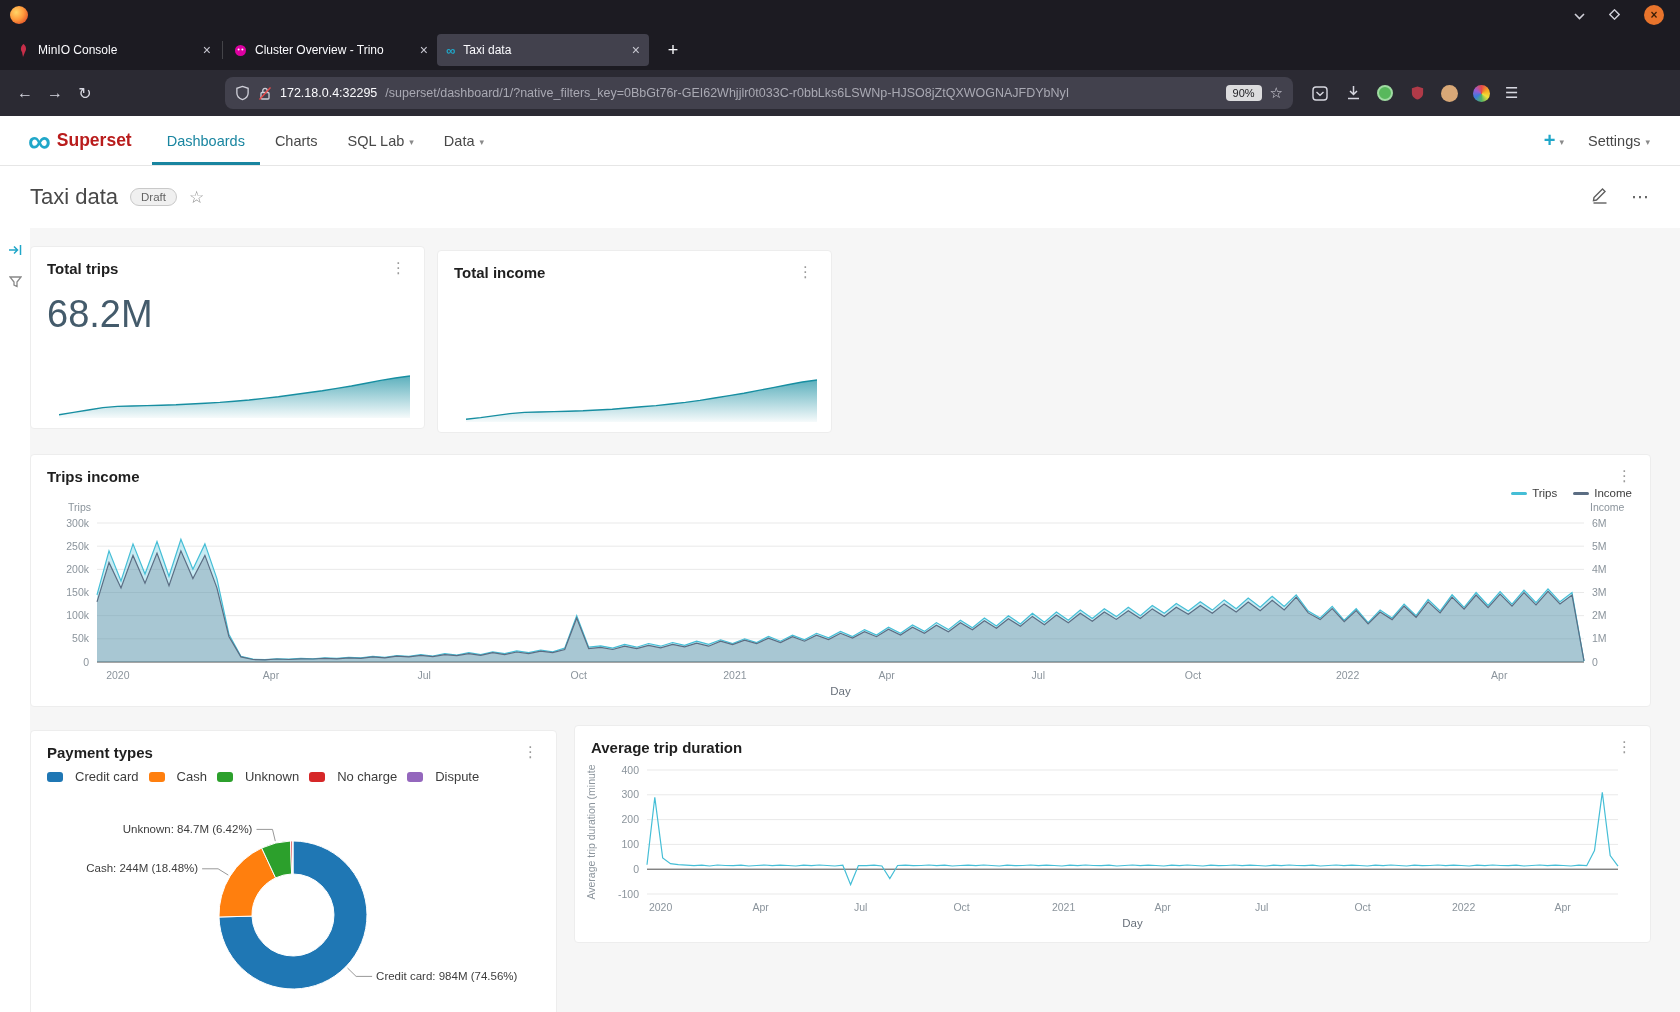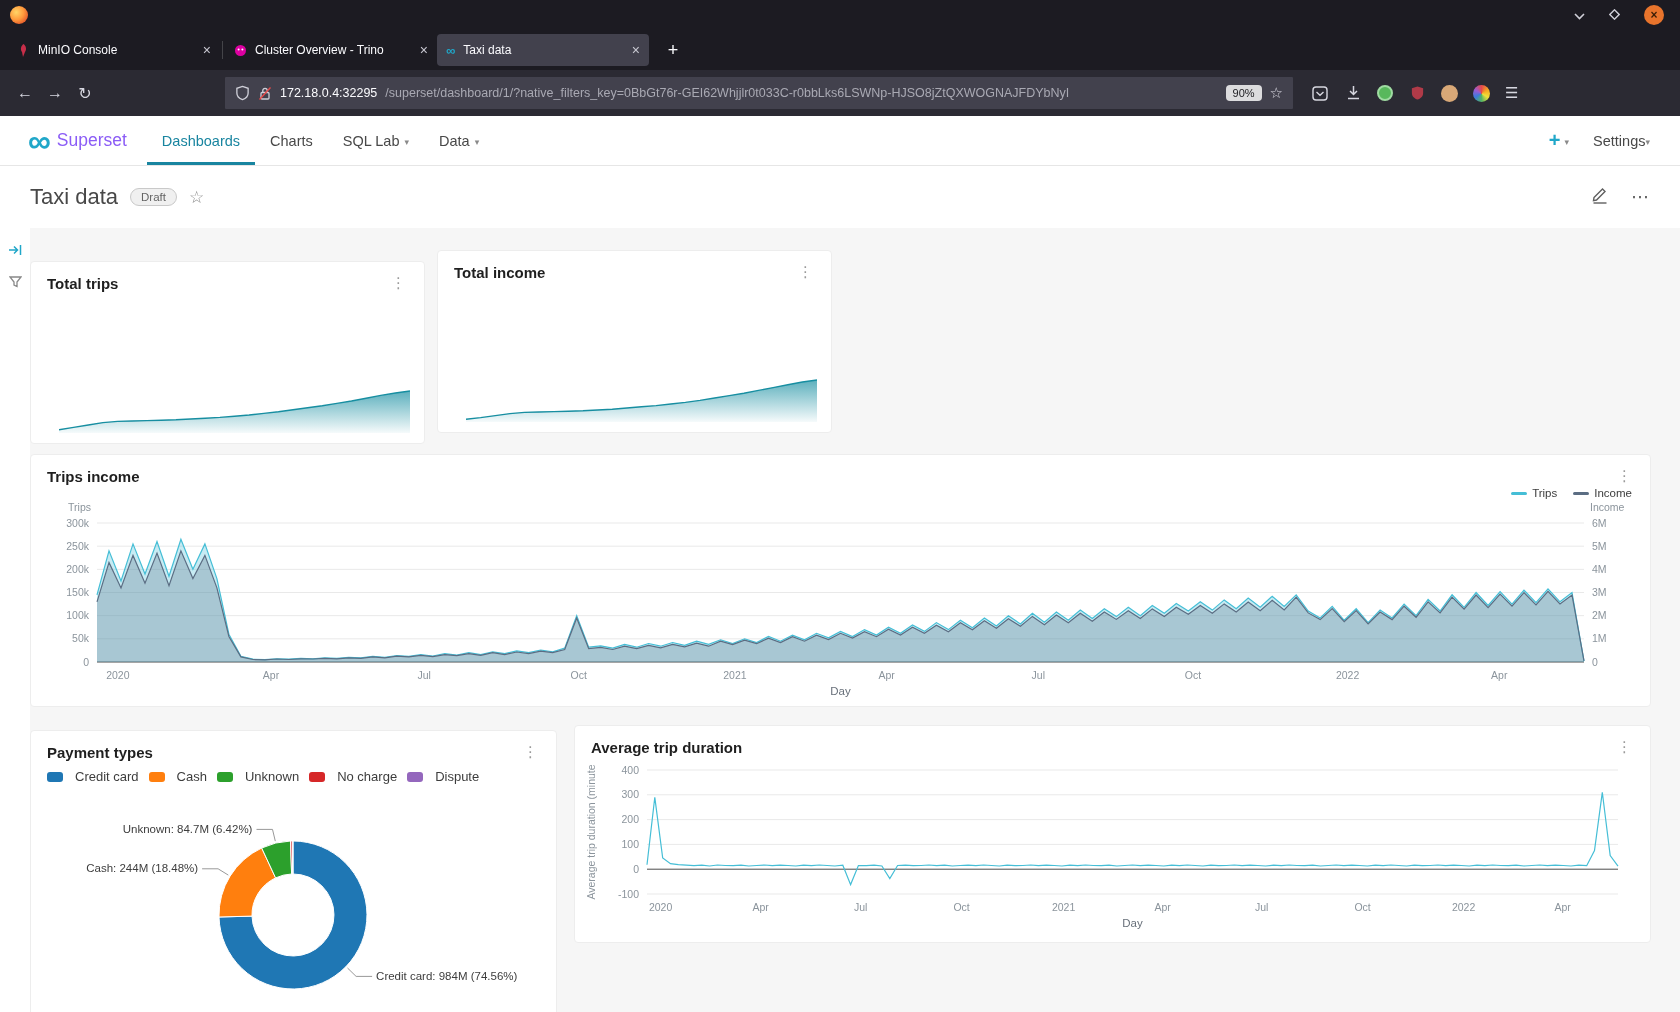"172.18.0.4:32295" .urlbar { border-radius: 1px -> 8px }
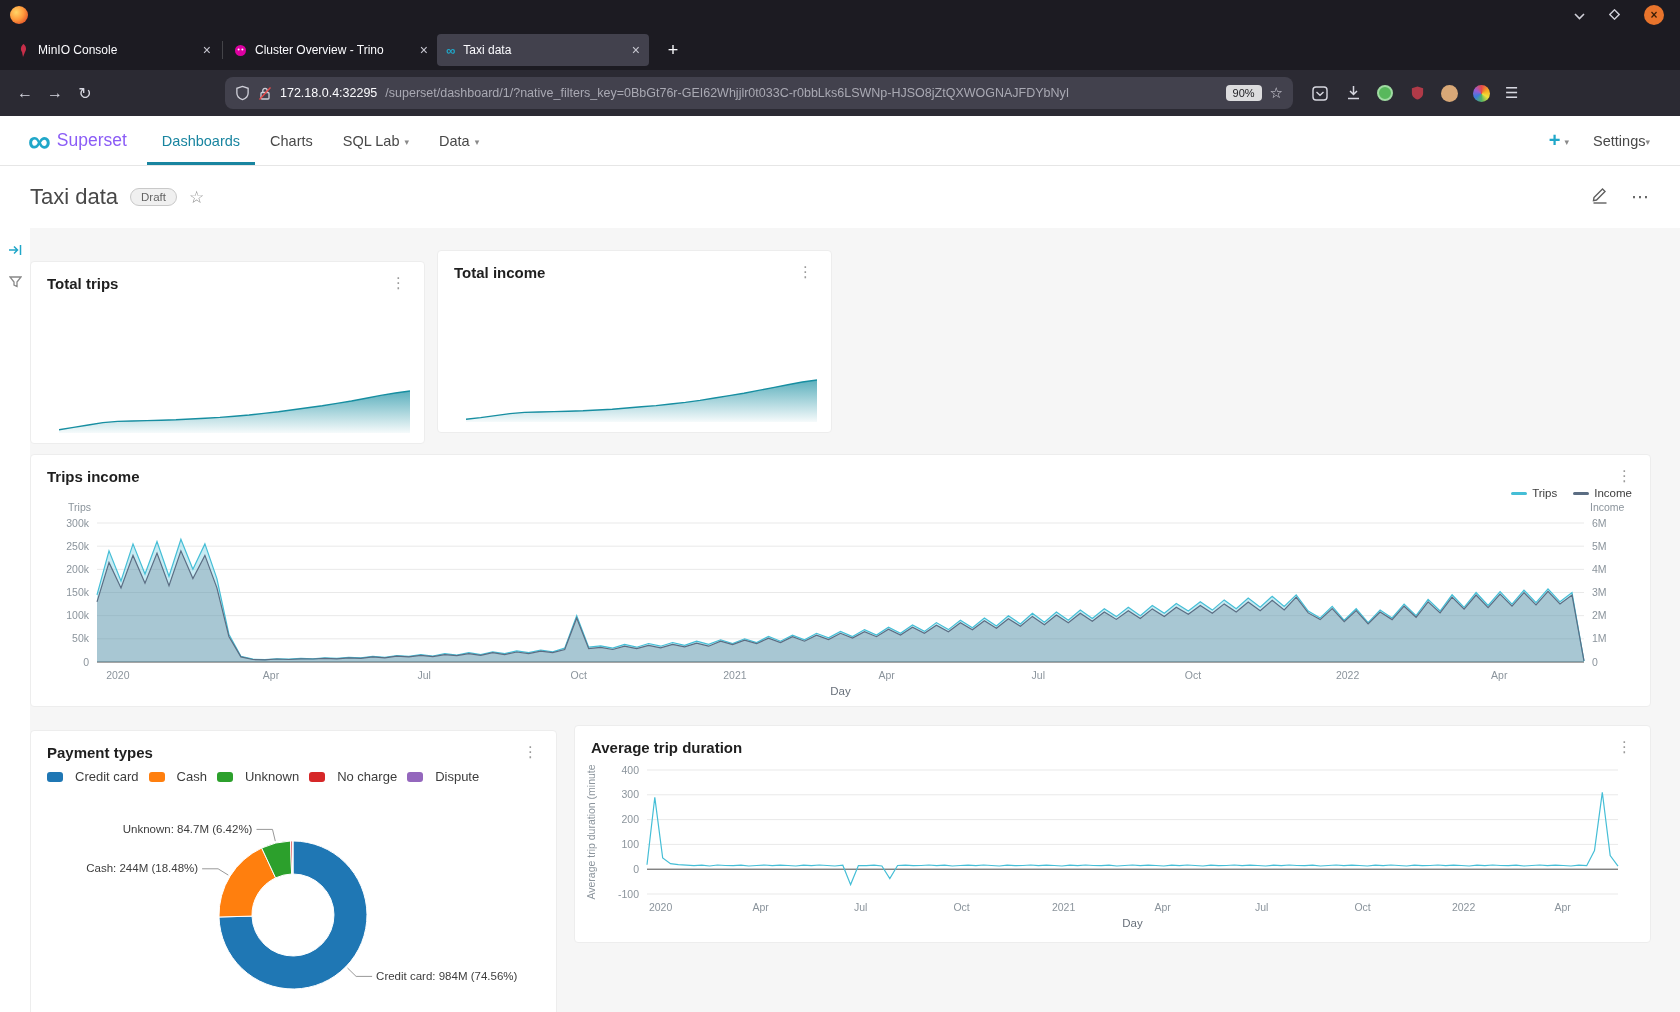"Superset" .brand-name { color: #8b5cf6 -> #b91c1c; font-weight: 400 -> 700 }
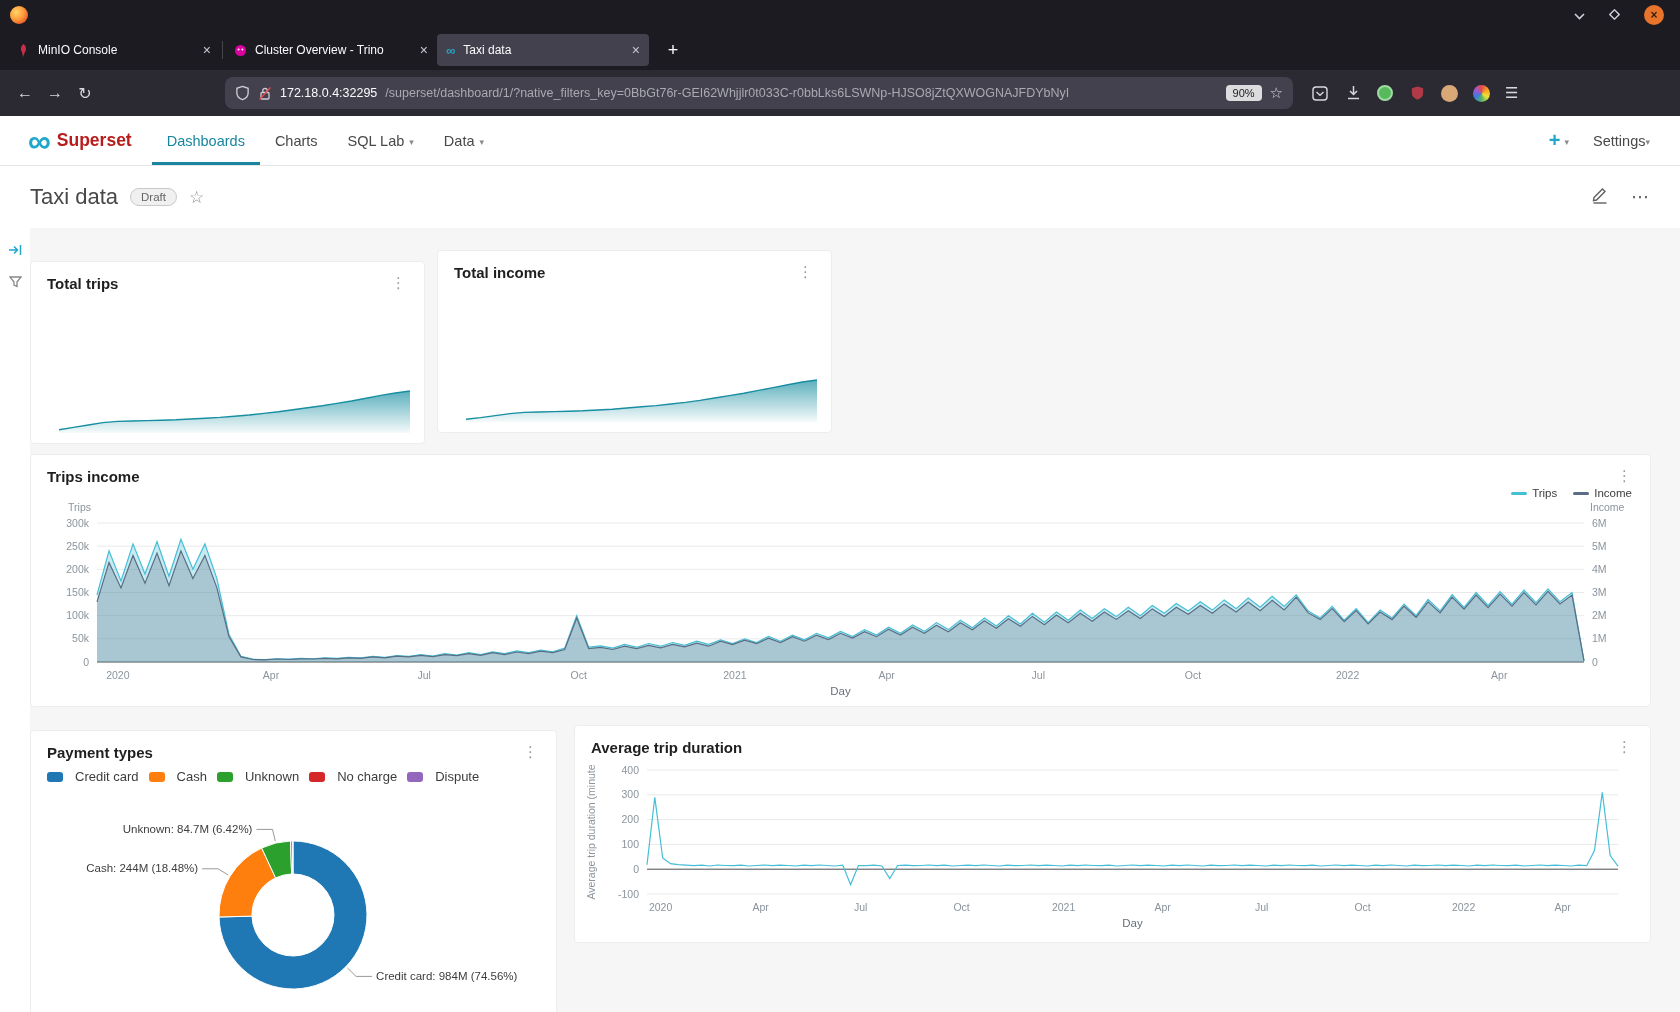"Settings" .settings-item { gap: none -> 5px }
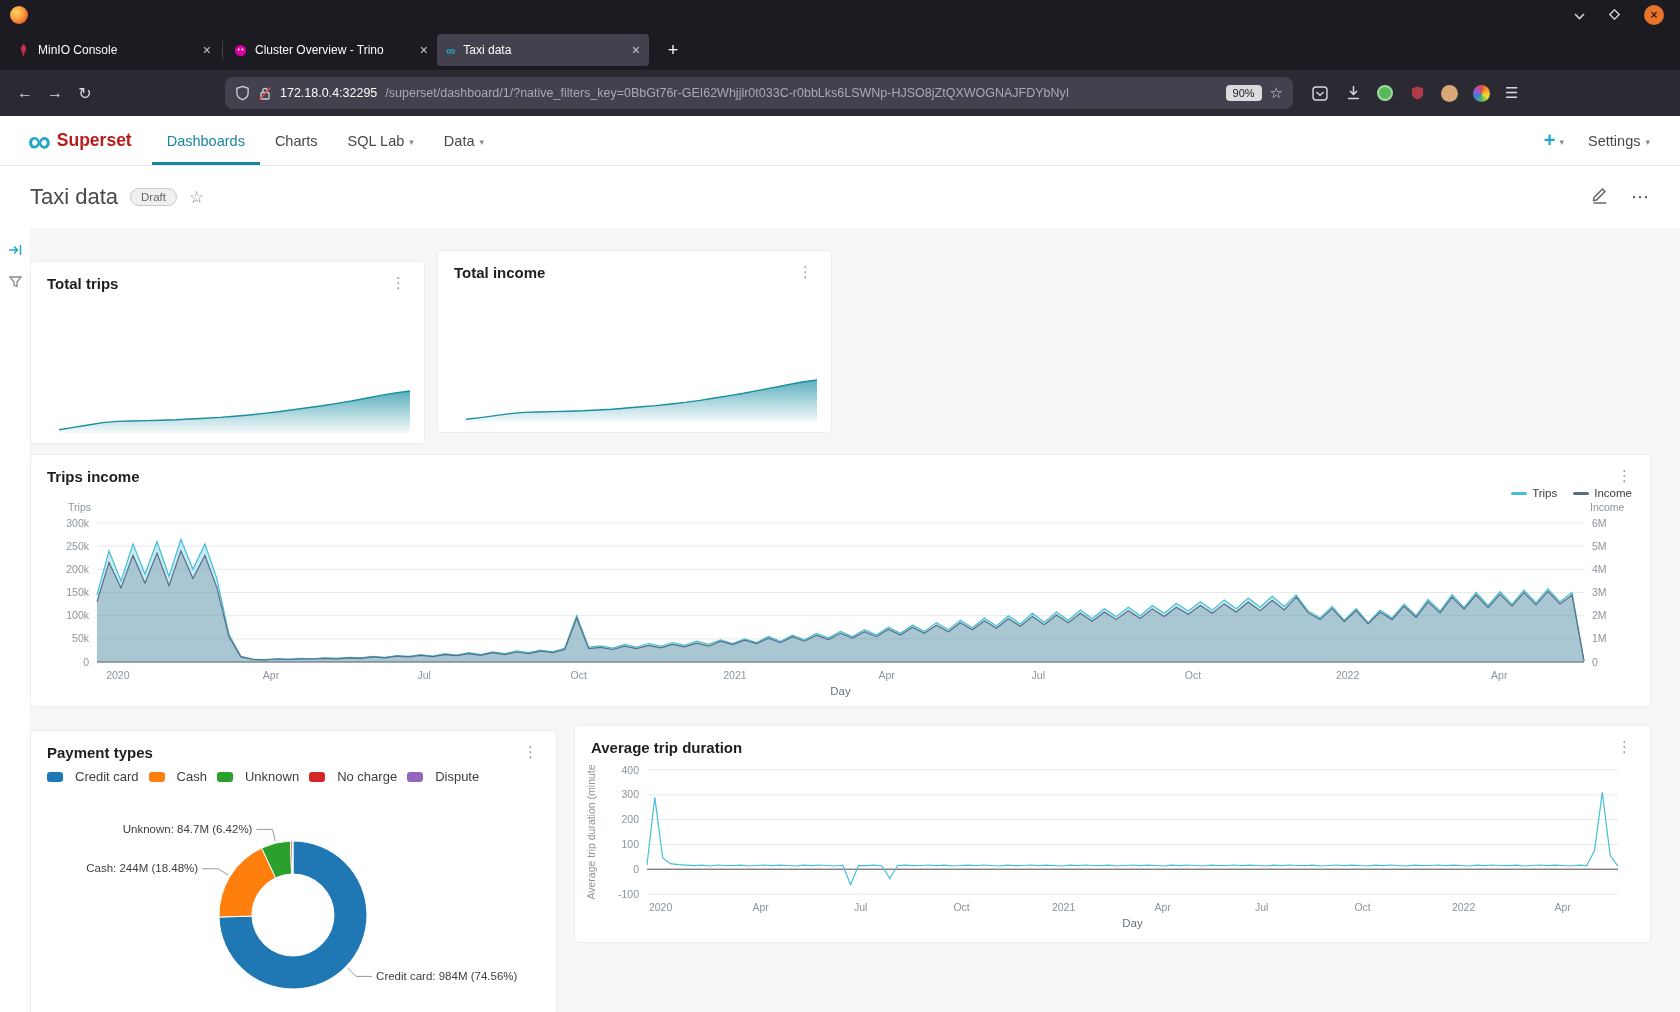"Total trips" div.card { top: 33px -> 18px }
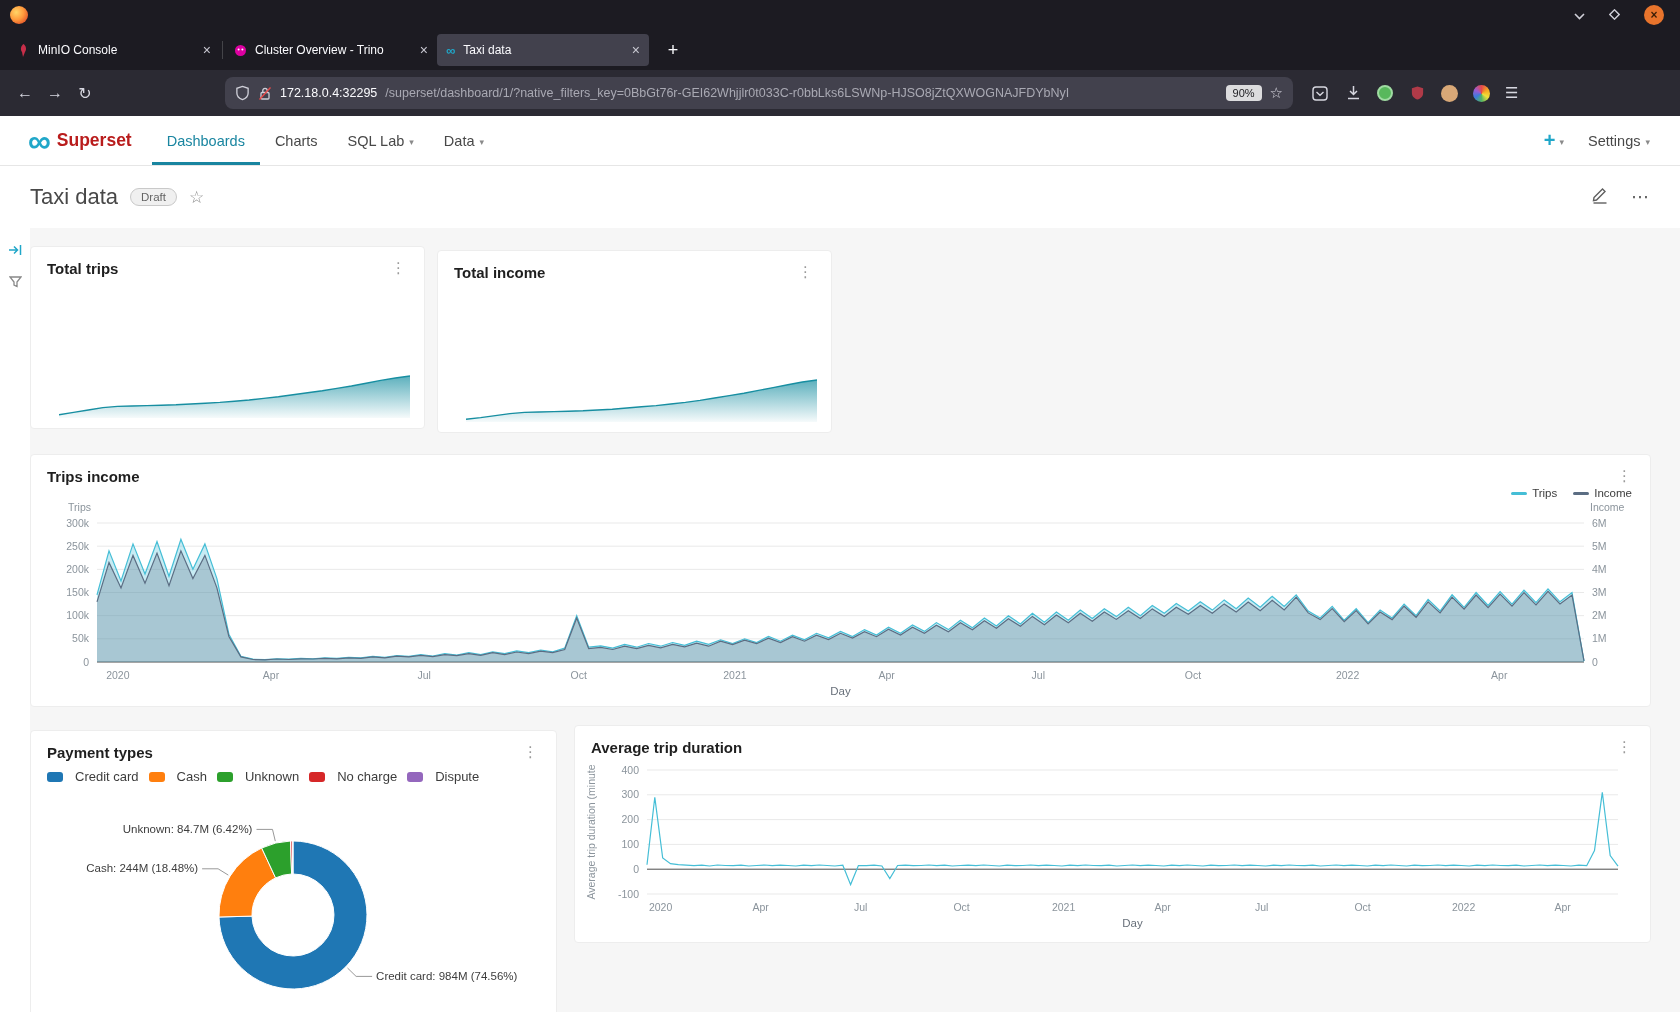"68.2M" div.big-number { html: none -> <div>68.2M</div> }
